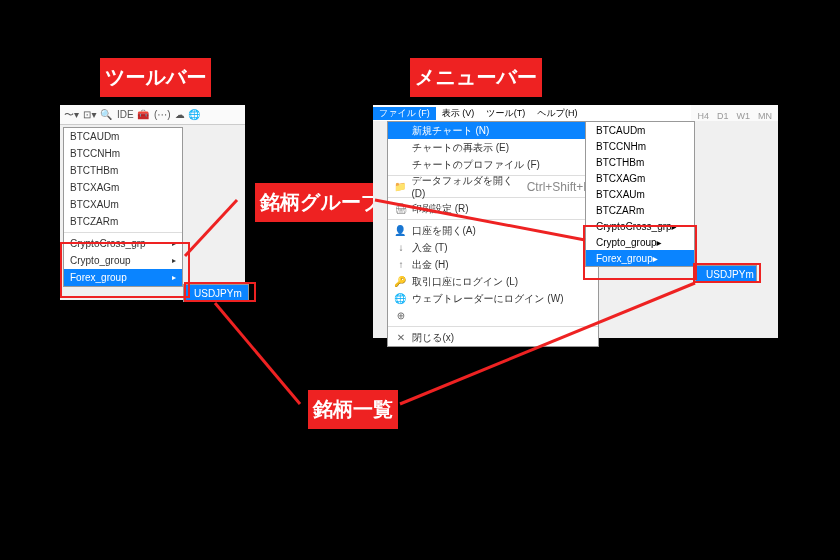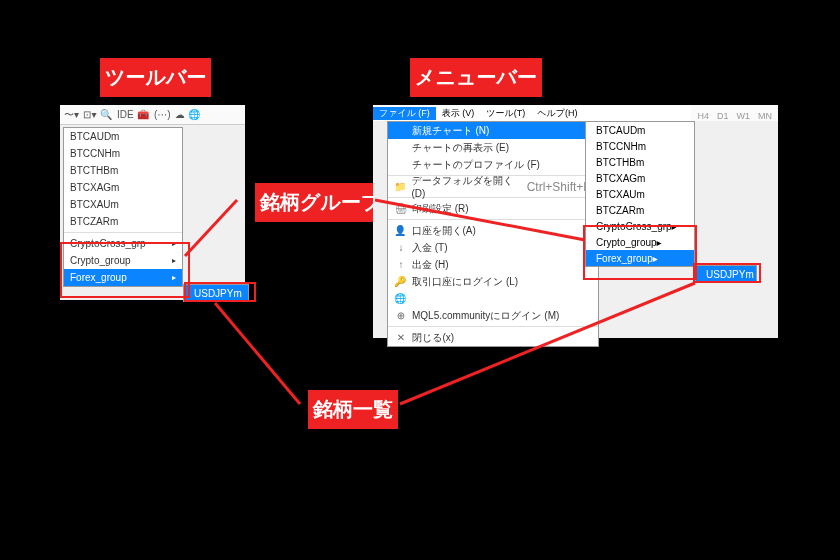"ウェブトレーダーにログイン (W)" span { html: none -> <span>ウェブトレーダーにログイン (W)</span> }
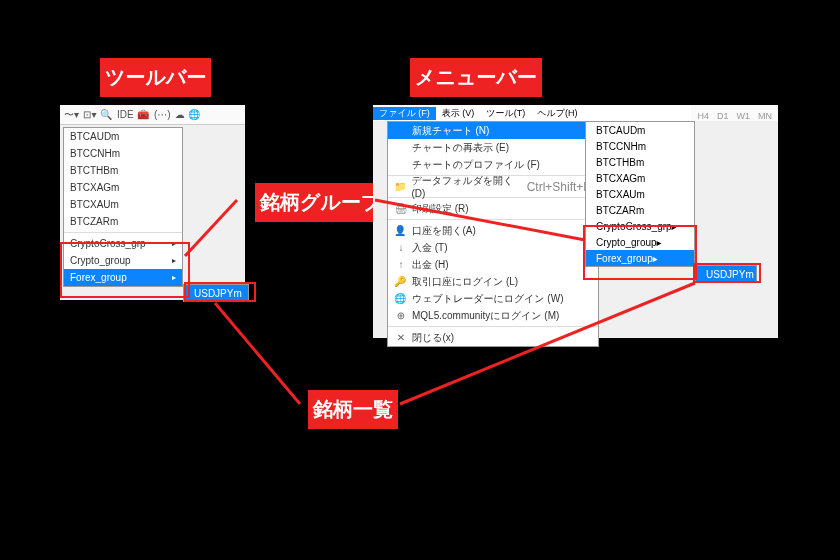"MQL5.communityにログイン (M)" span { html: <span>MQL5.communityにログイン (M)</span> -> none }
